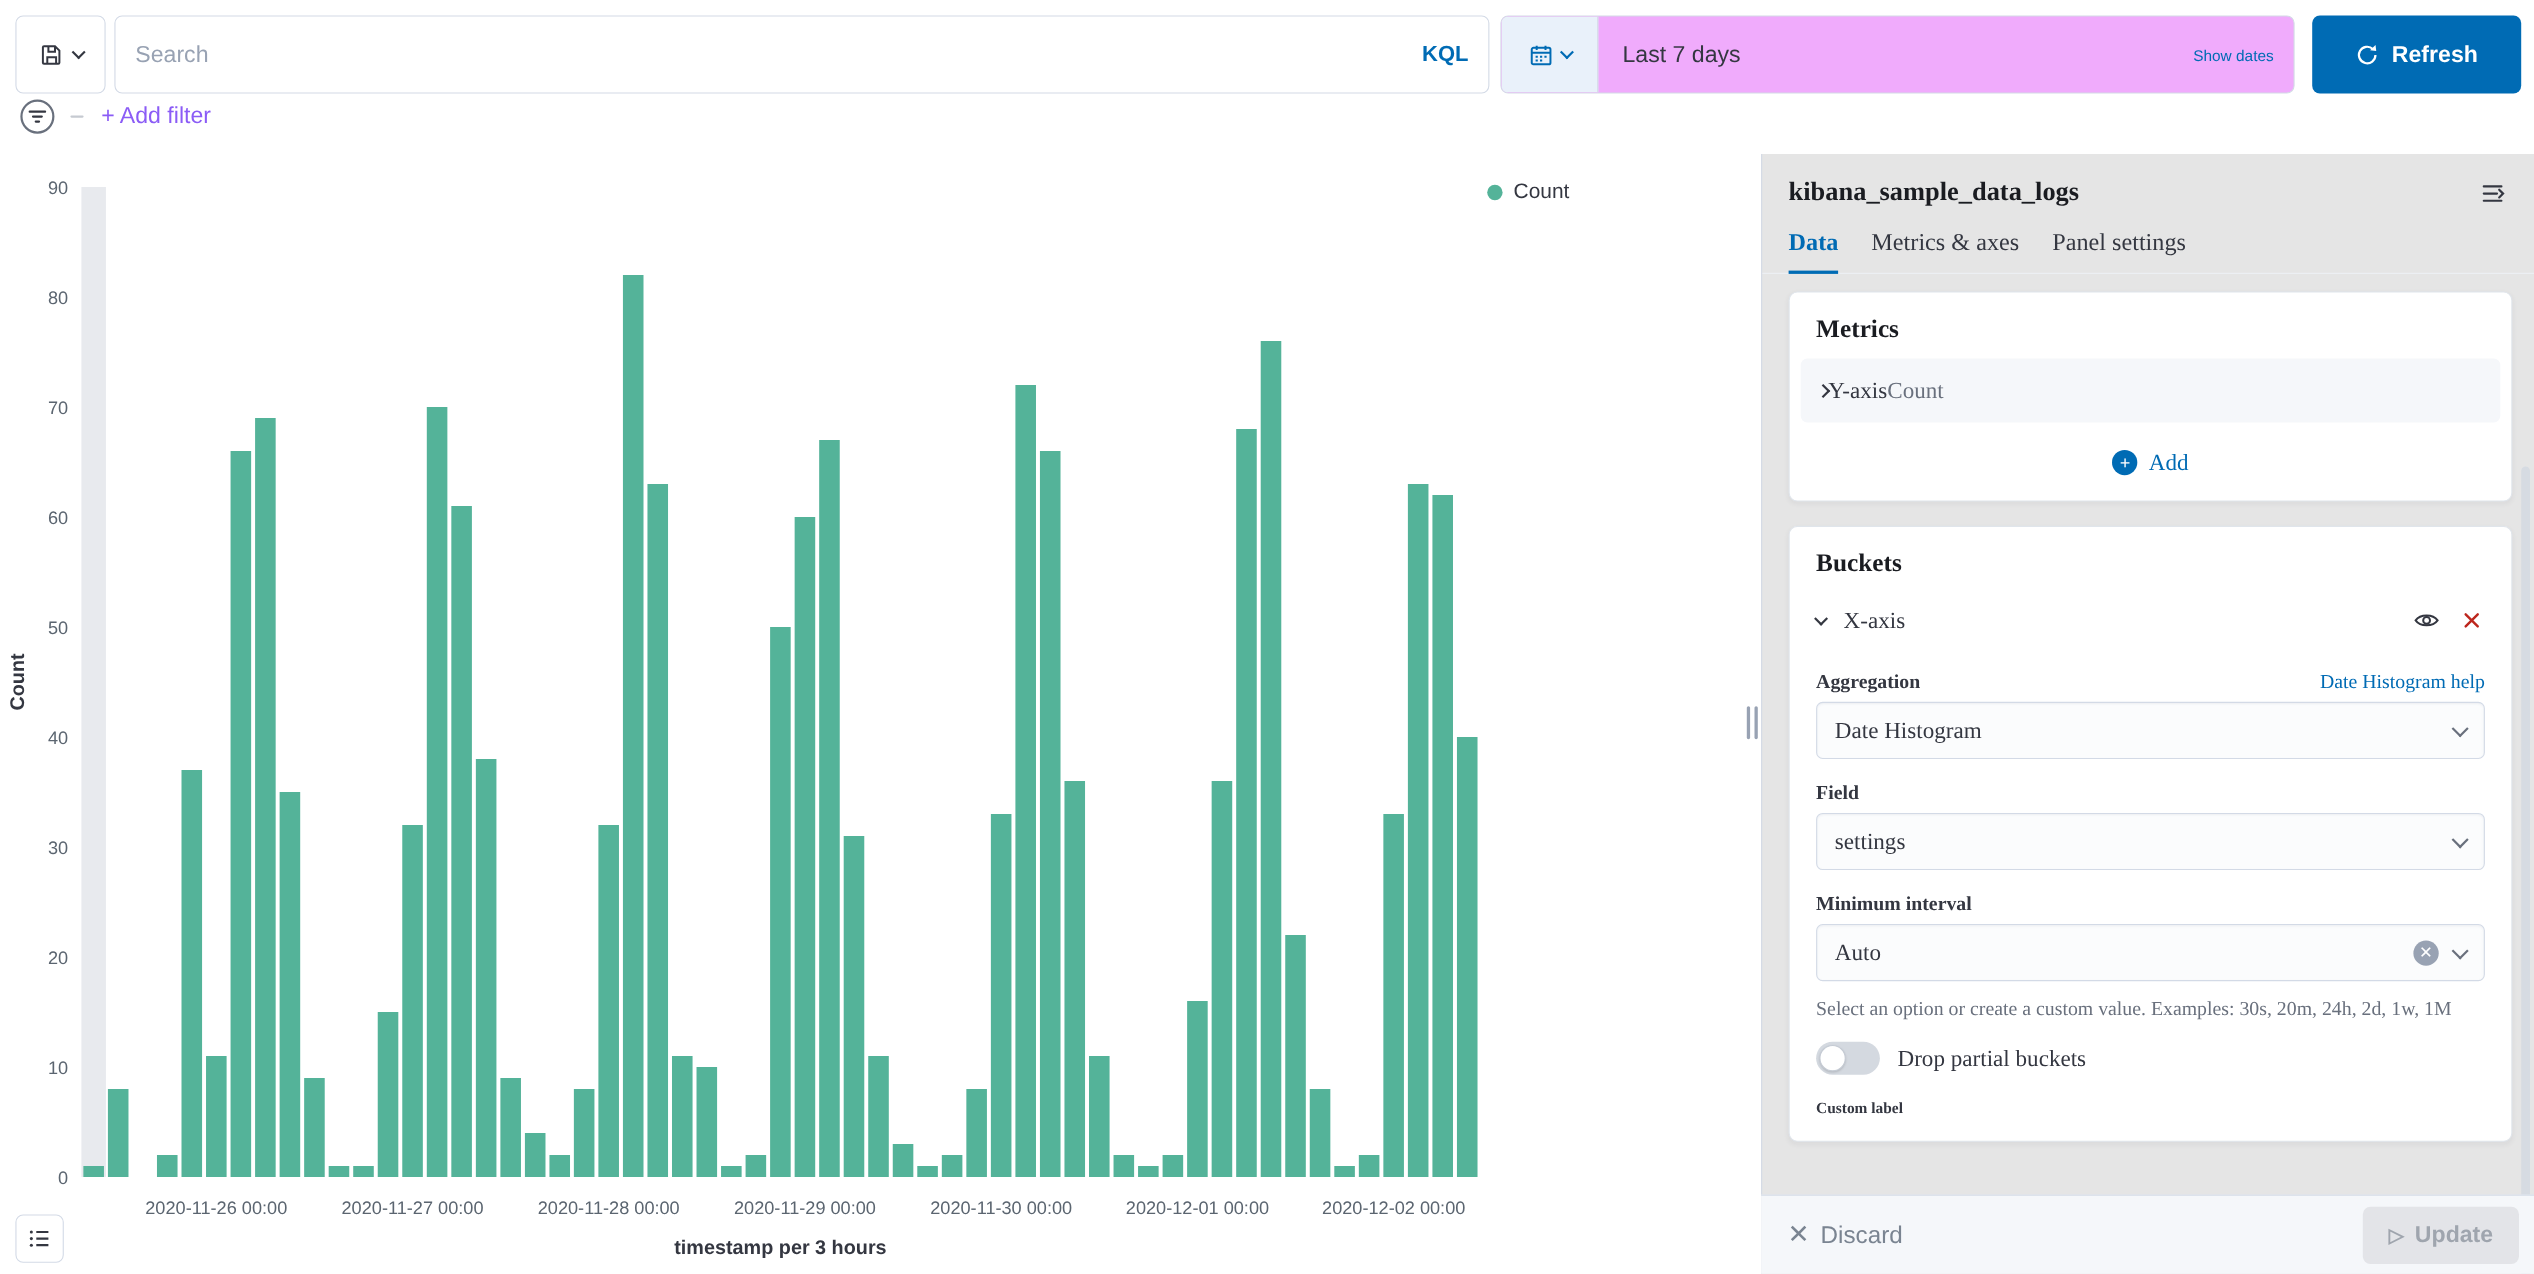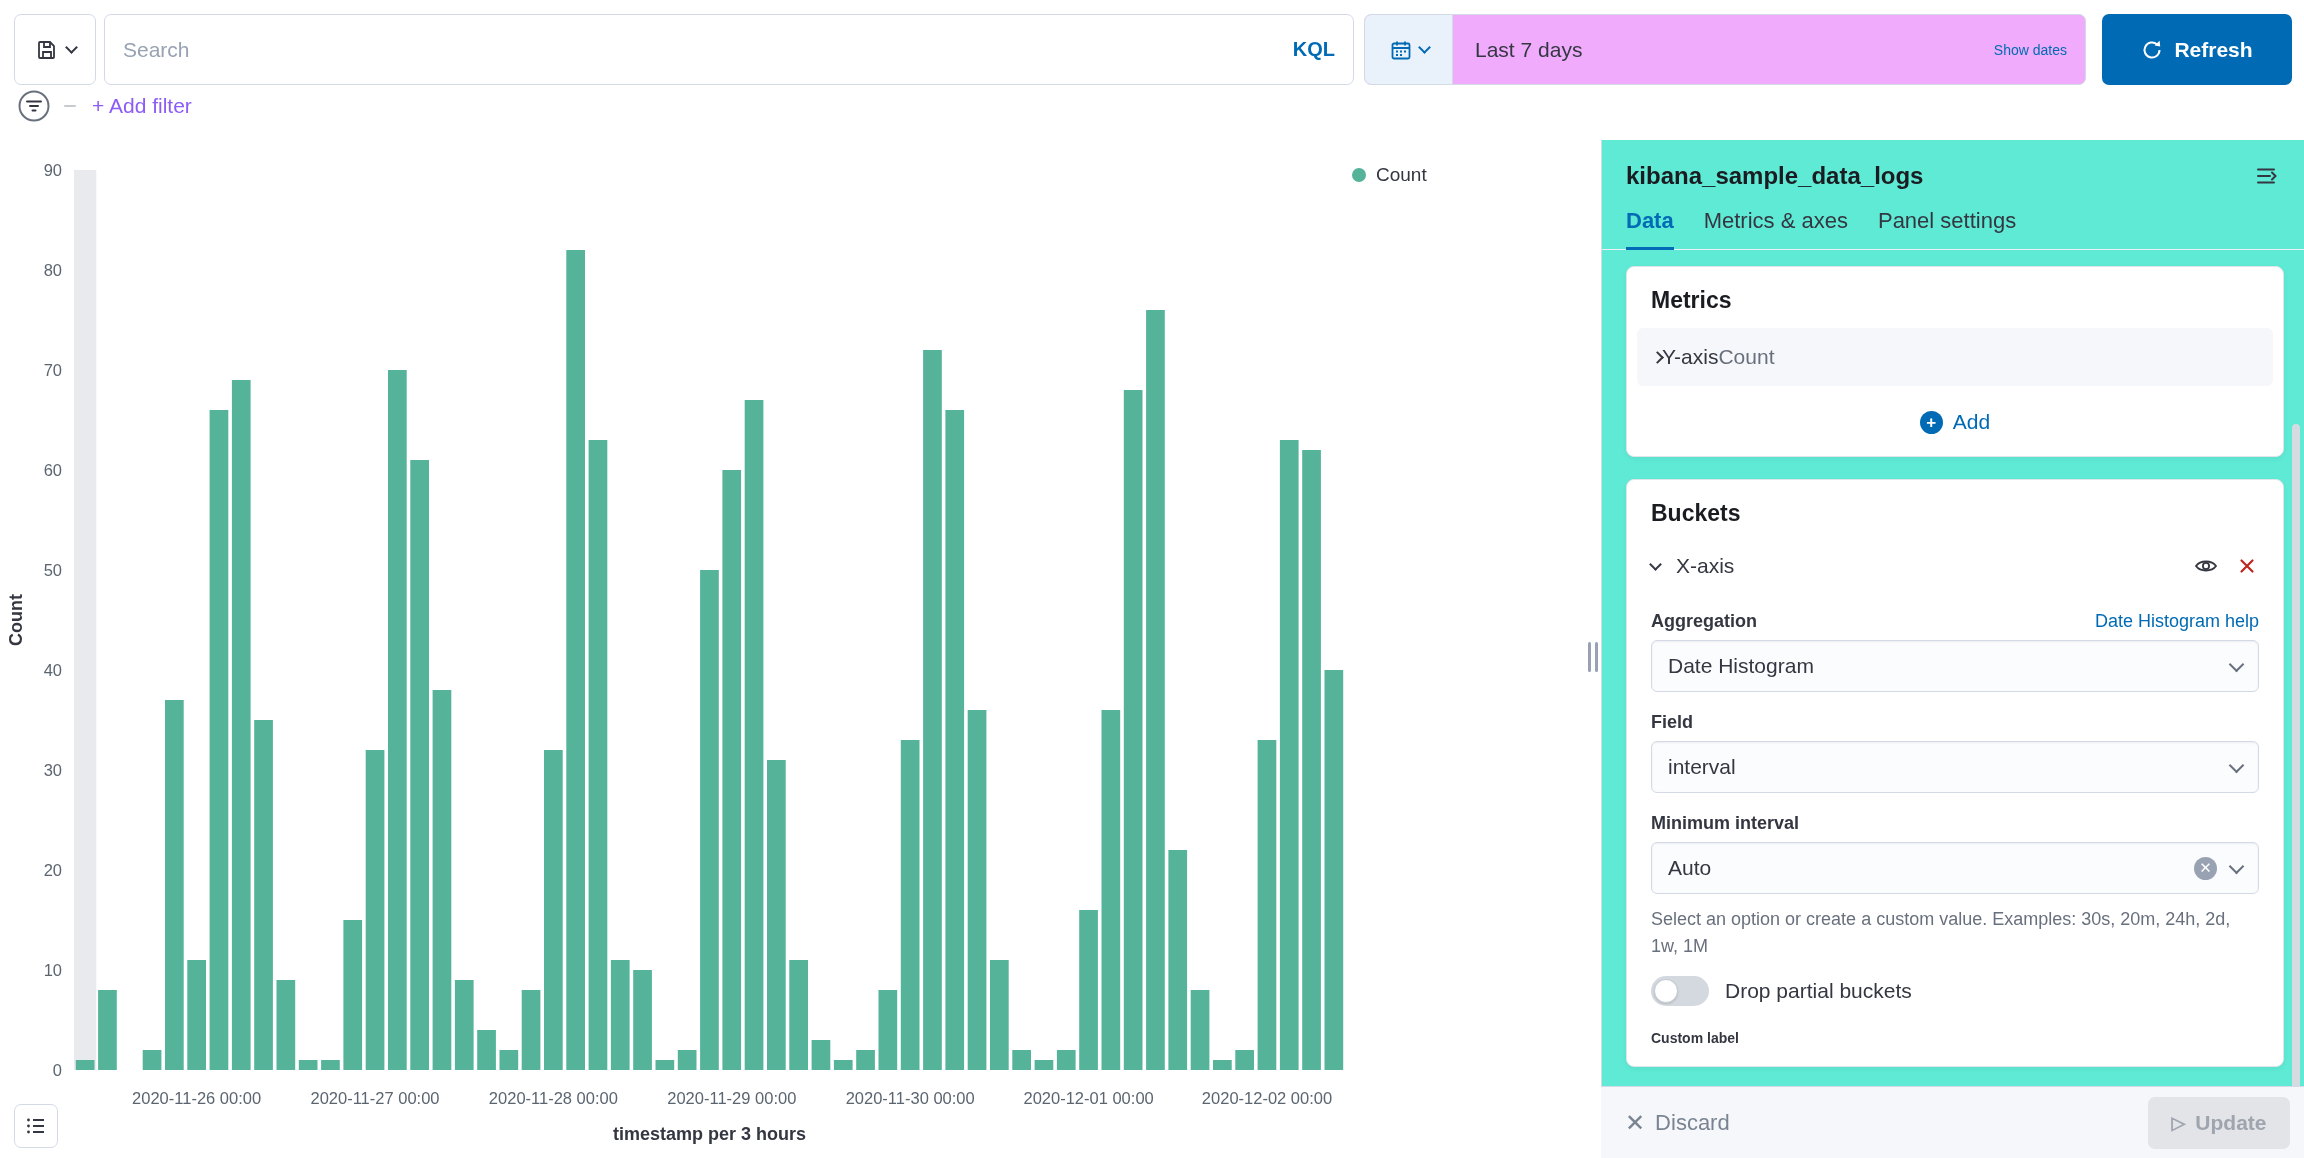"kibana_sample_data_logs" .side-panel { background: #5eead4 -> #e5e5e5; font-family: none -> Liberation Serif, serif }
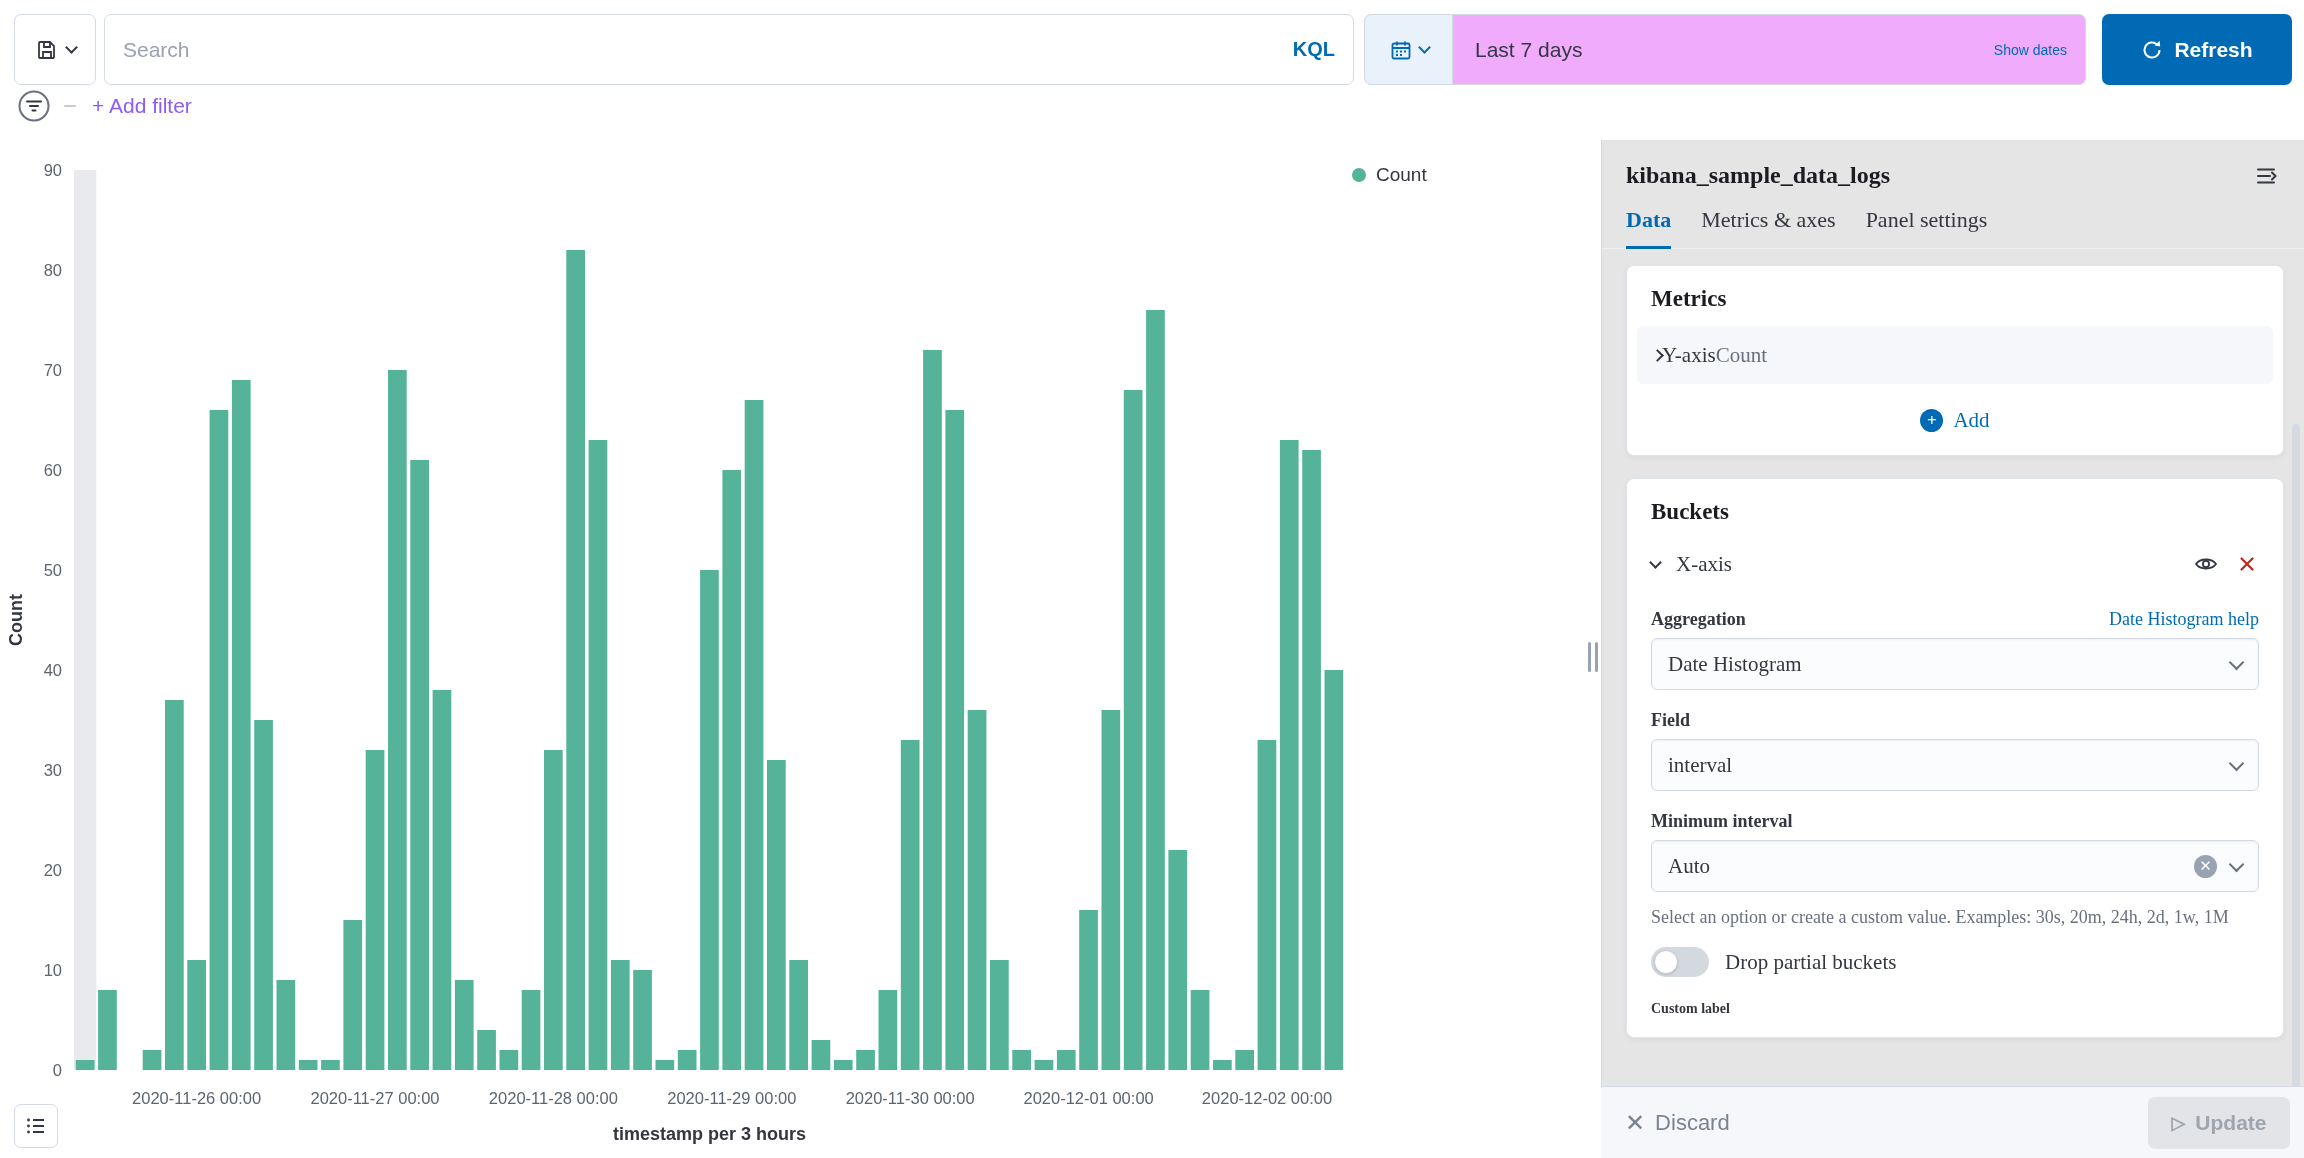"interval" span.grow { text: interval -> settings }
